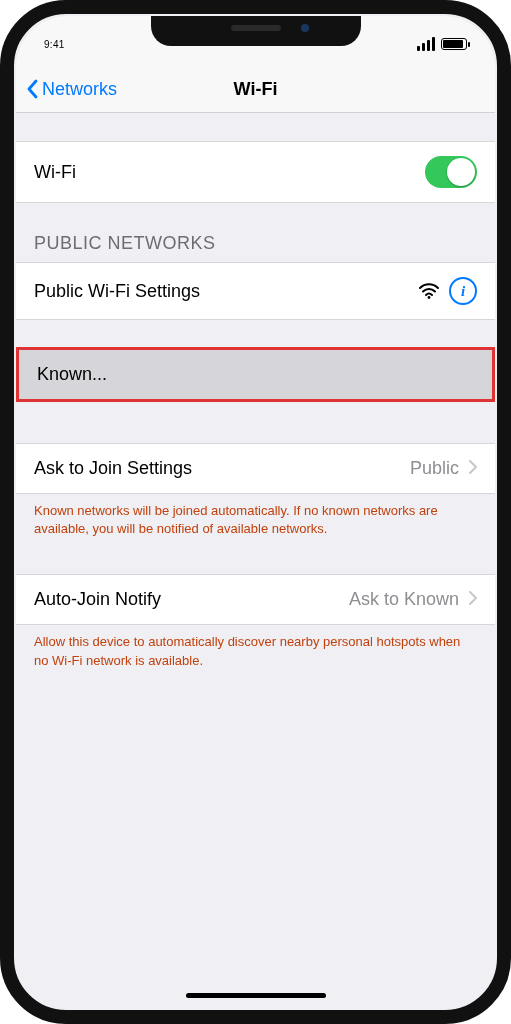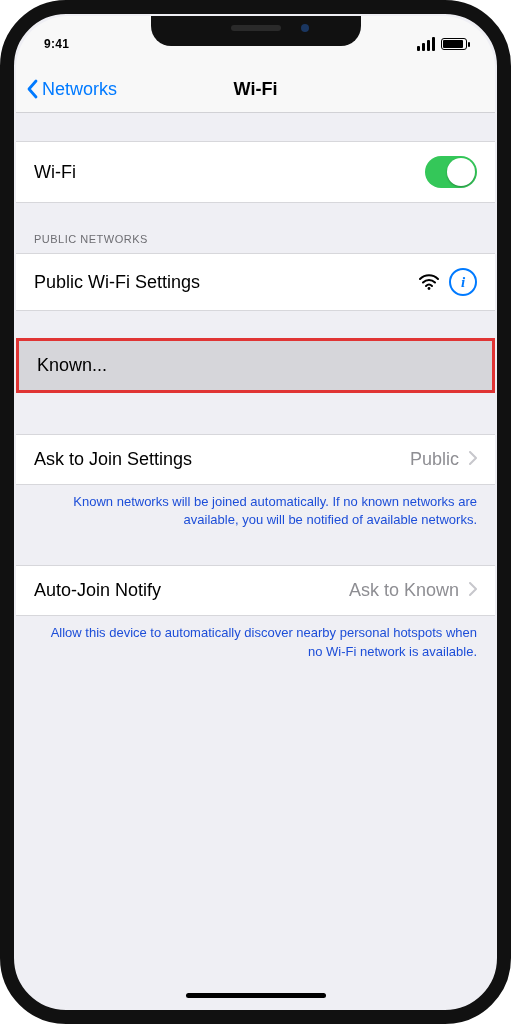"9:41" .status-time { font-size: 12px -> 10px; font-weight: 700 -> 400 }
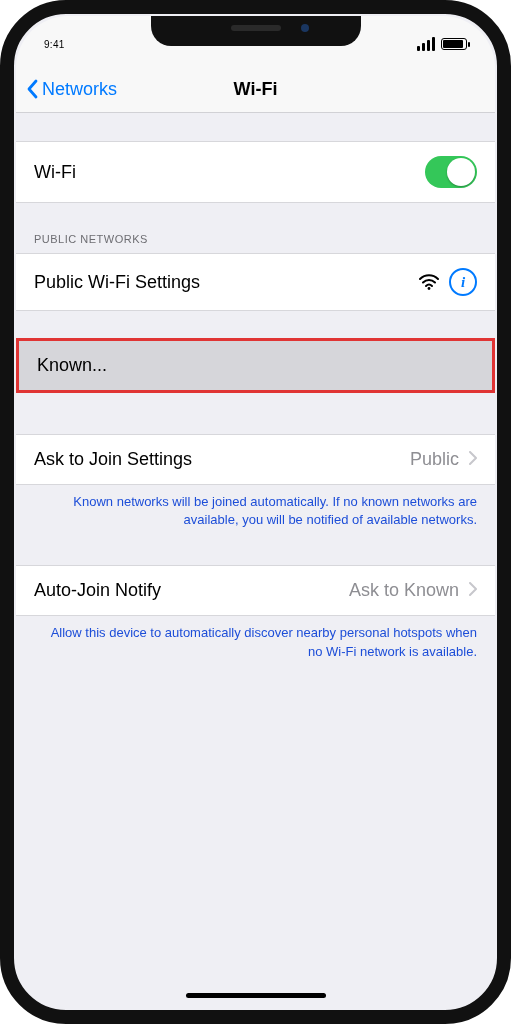"PUBLIC NETWORKS" .section-header { font-size: 11px -> 18px }
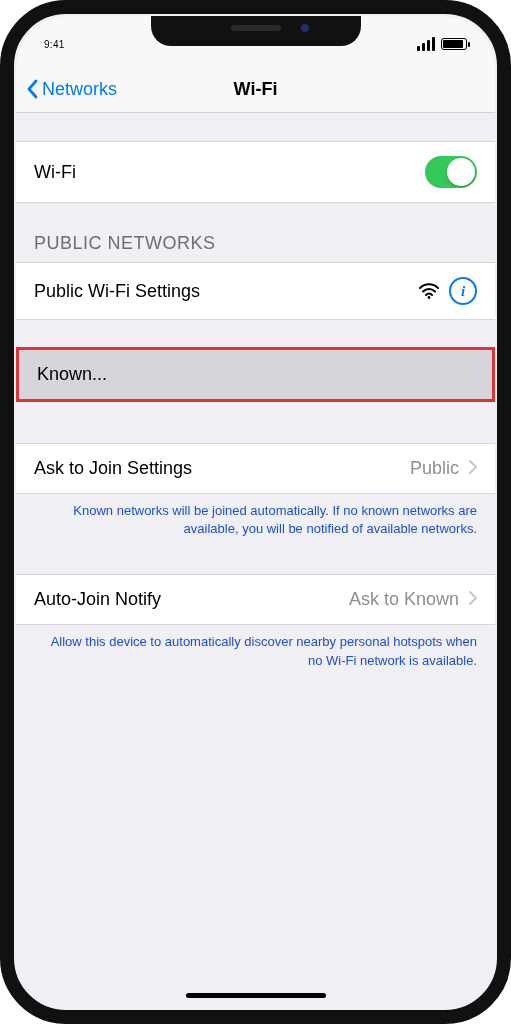"Known networks will be joined" .footer-text { color: #1d4ed8 -> #c2410c; text-align: right -> none }
